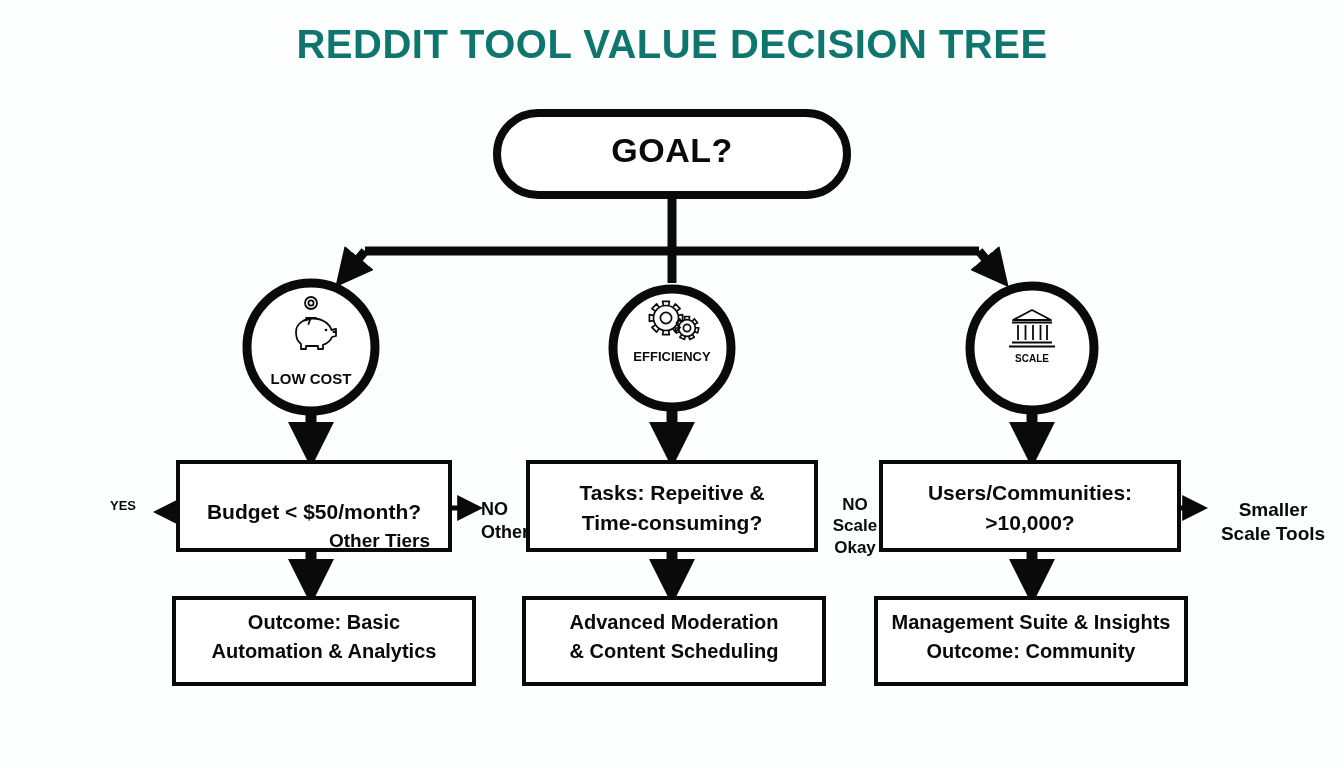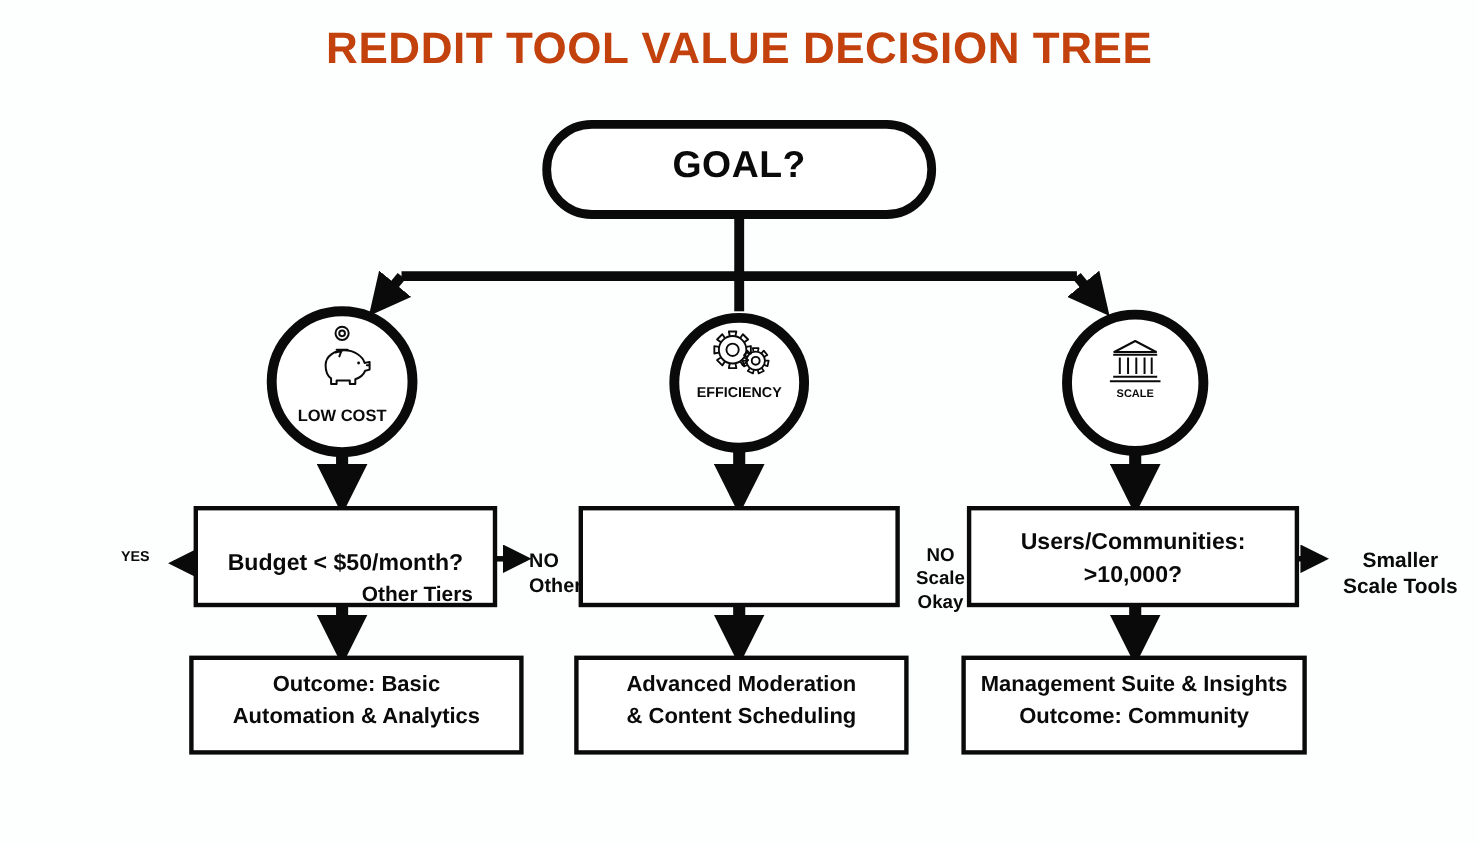"REDDIT TOOL VALUE DECISION TREE" .title { color: #c2410c -> #0f766e }
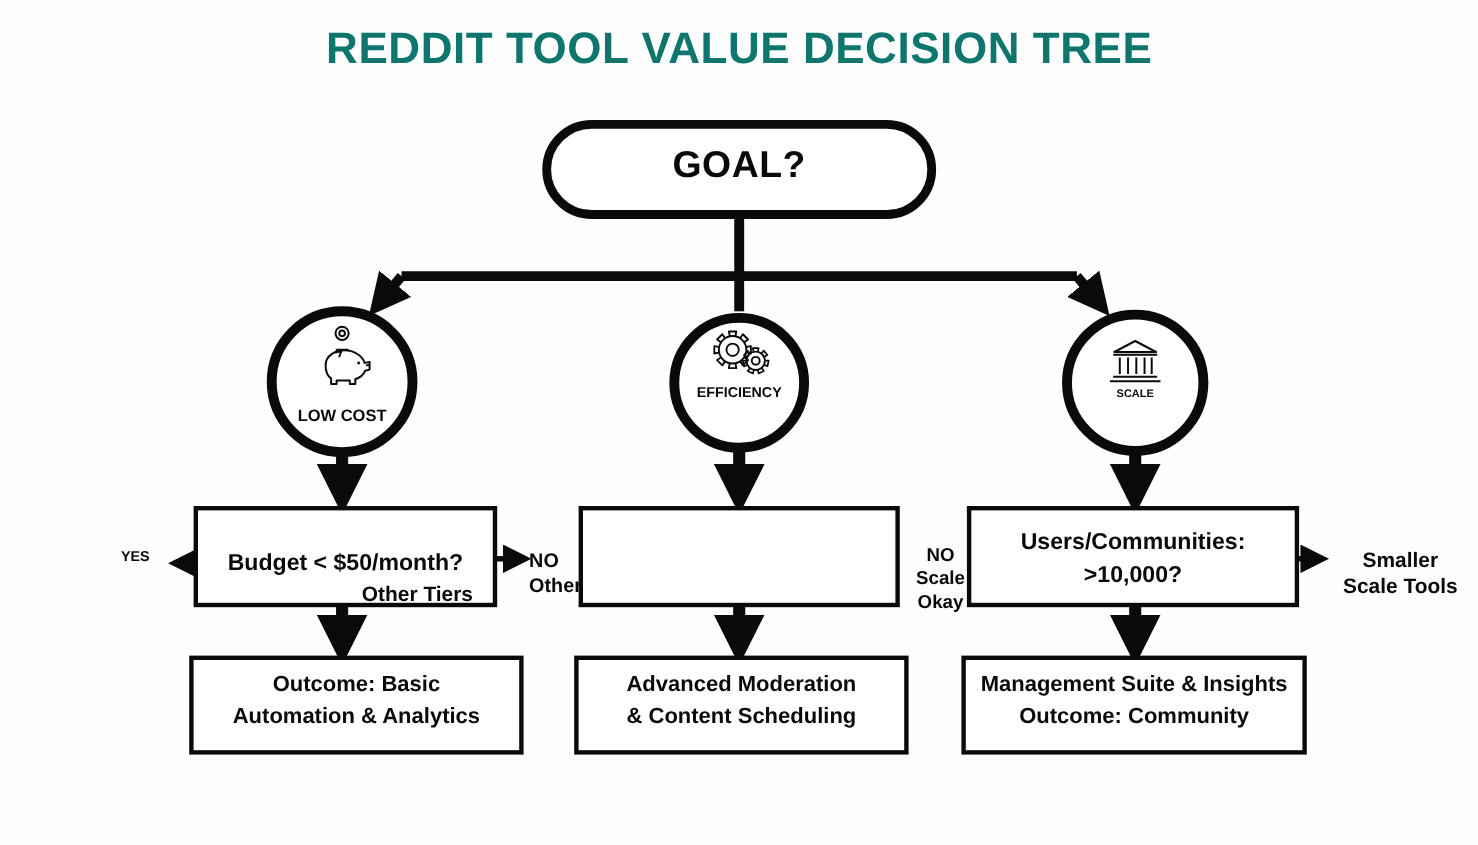"Tasks: Repeitive &" span.l1 { html: none -> <span>Tasks: Repeitive &amp;</span> }
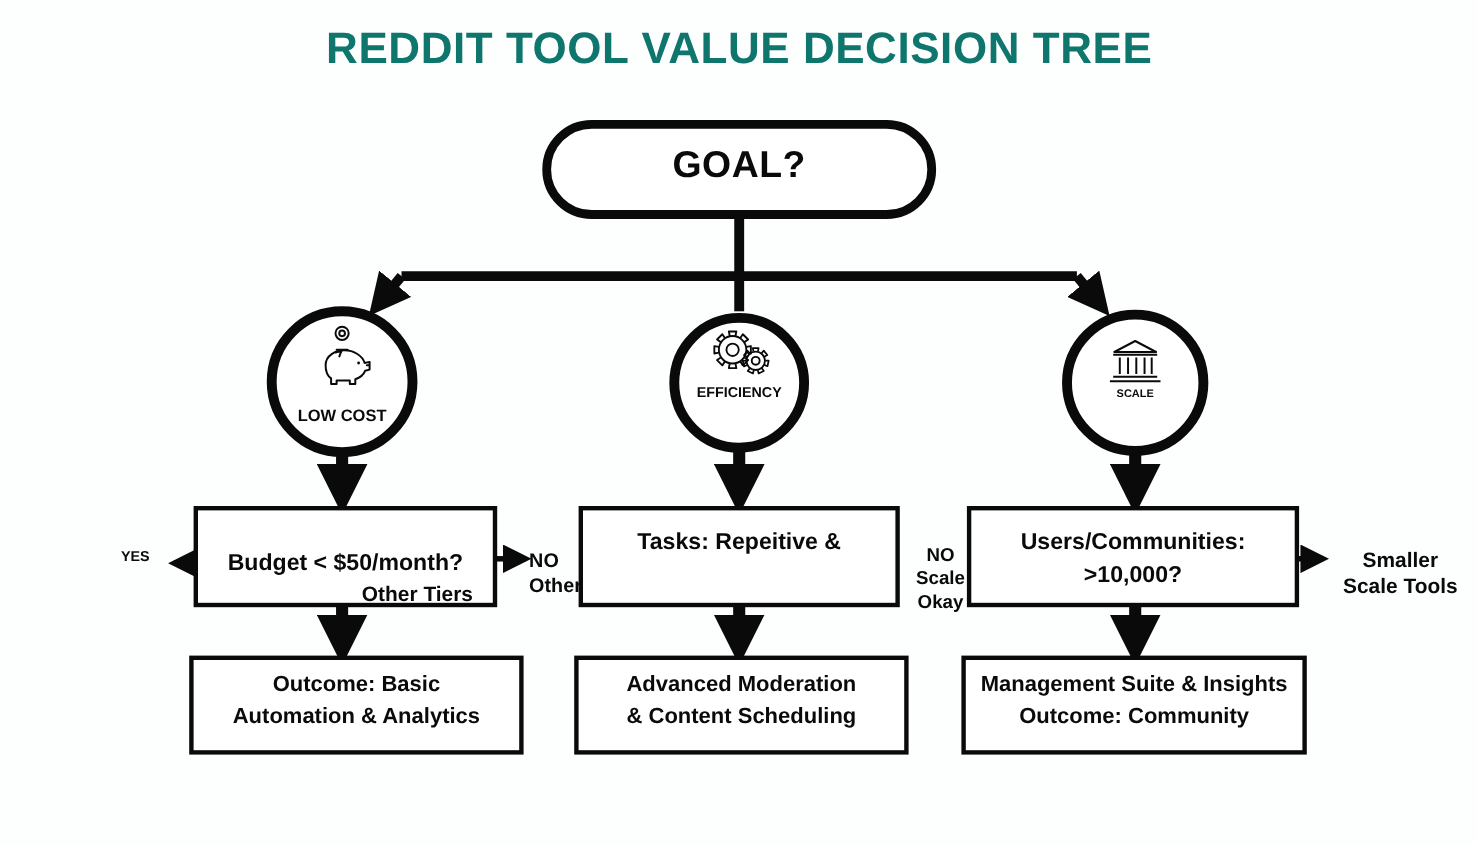"Time-consuming?" span.l2 { html: none -> <span>Time-consuming?</span> }
